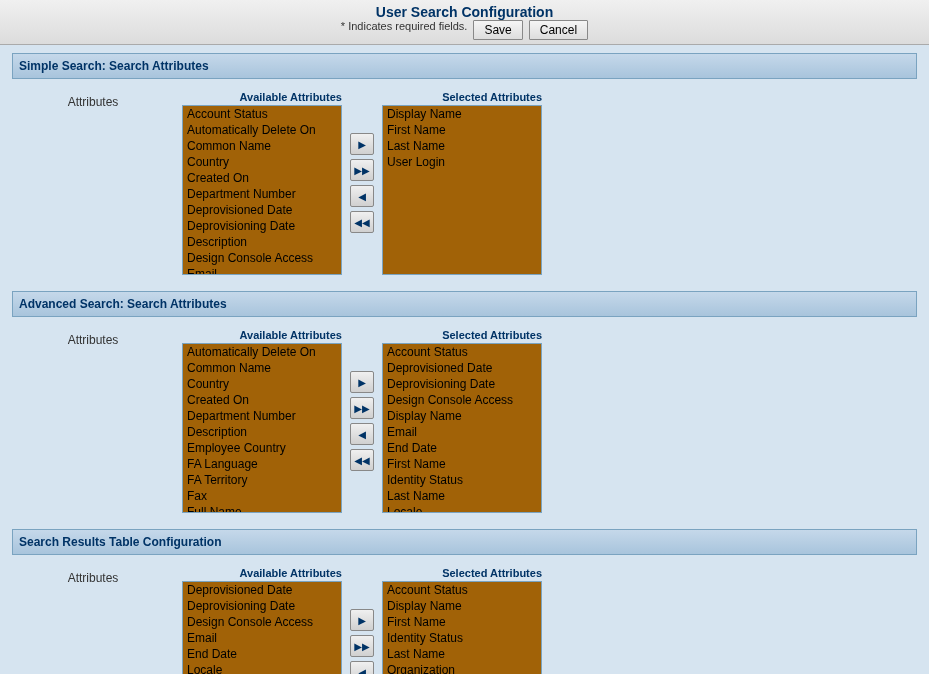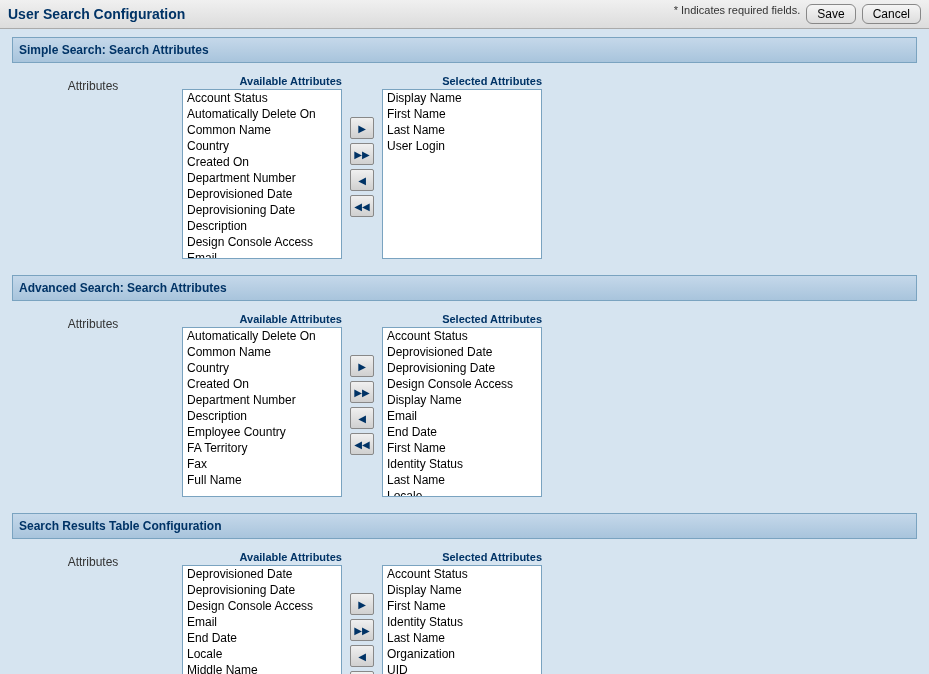"User Search Configuration" .top-bar { flex-direction: none -> column }
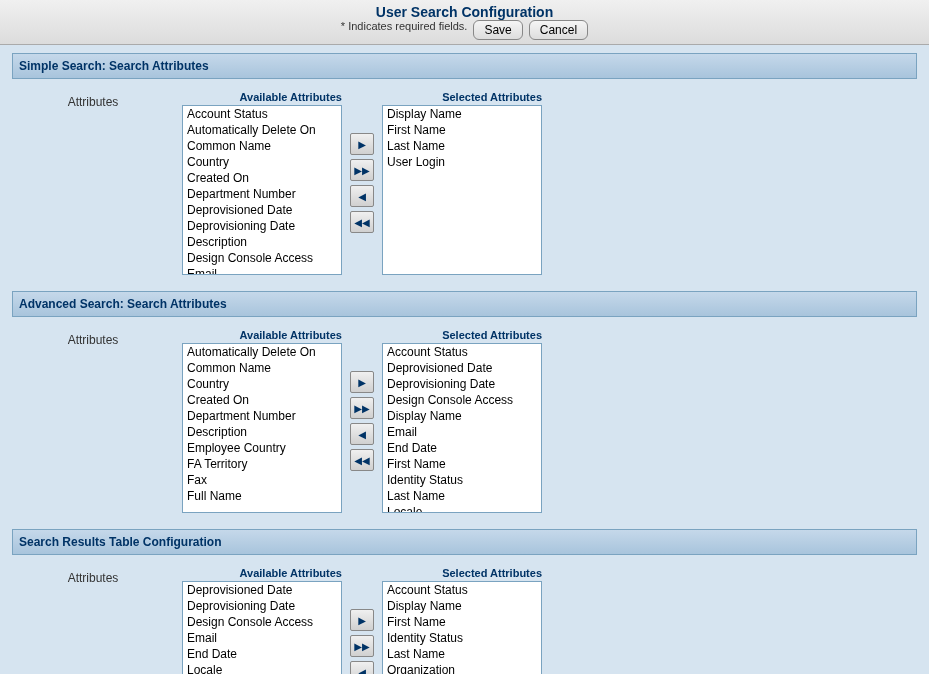"Save" .btn { border-radius: 6px -> 1px }
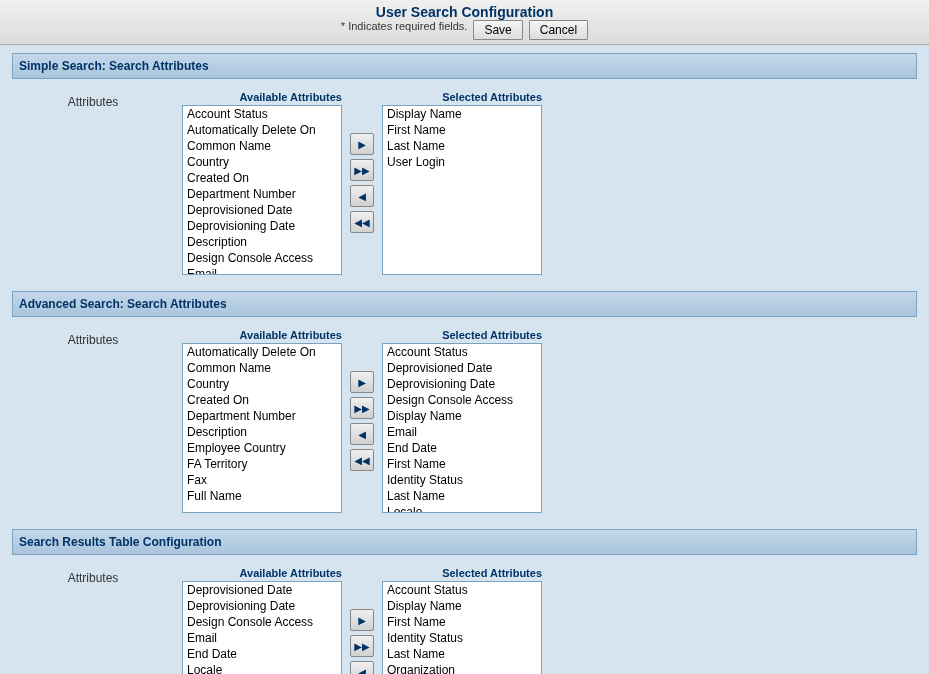"Account Status" .listbox { background: #ffffff -> #a16207 }
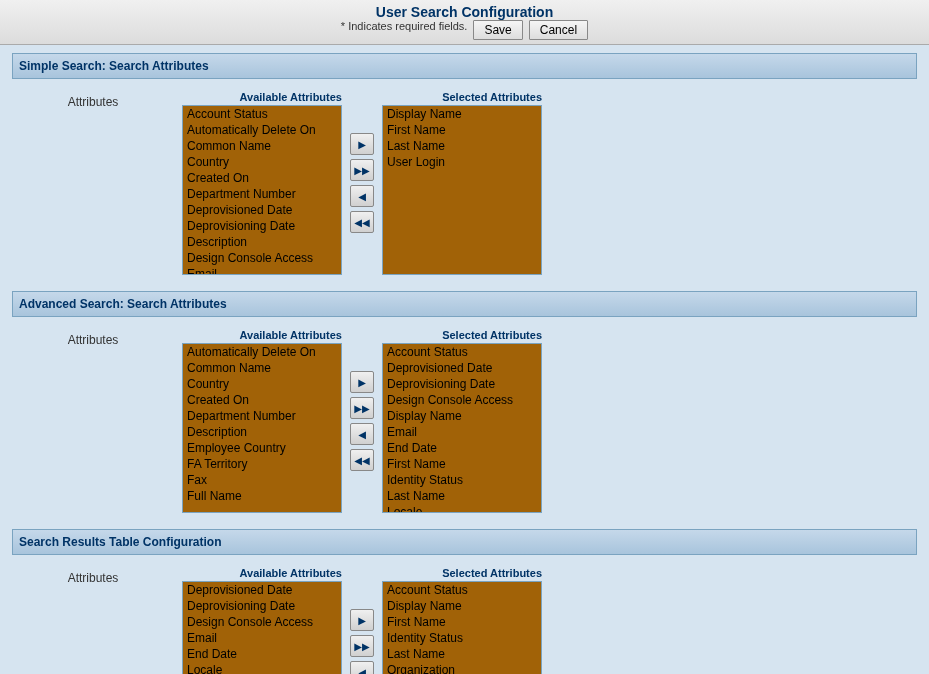"FA Language" div.listbox-item { html: none -> <div>FA Language</div> }
